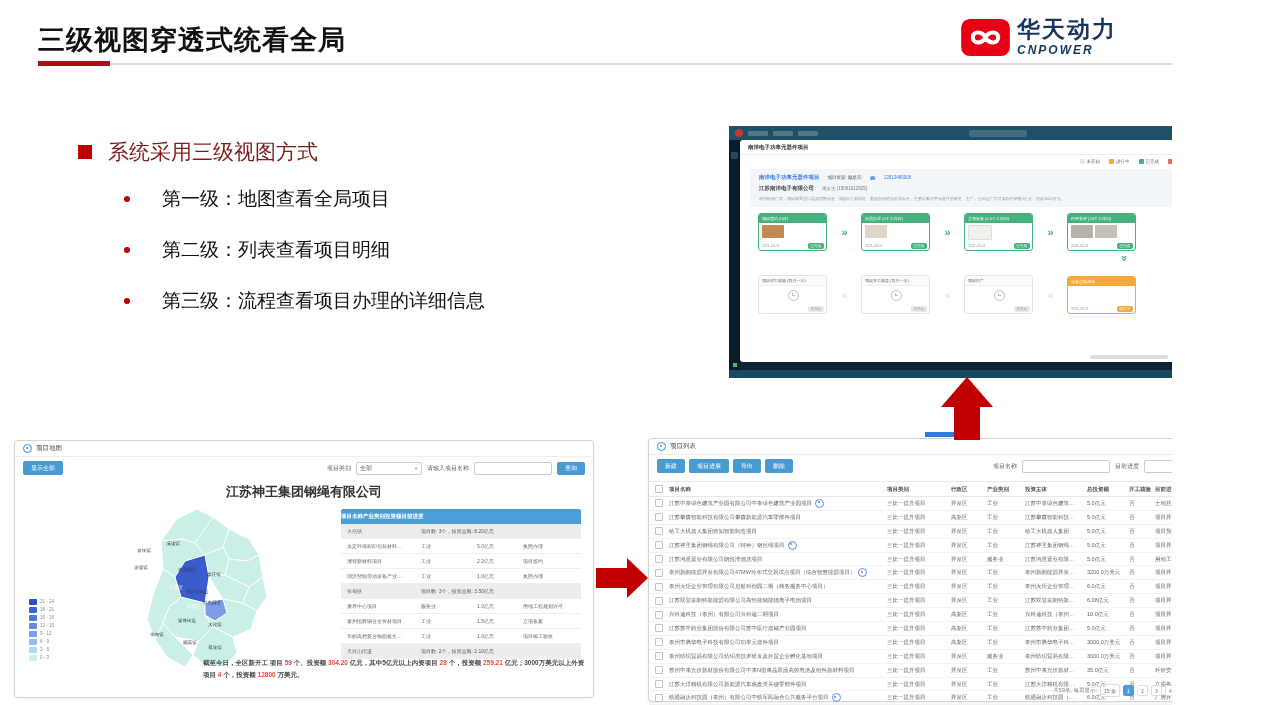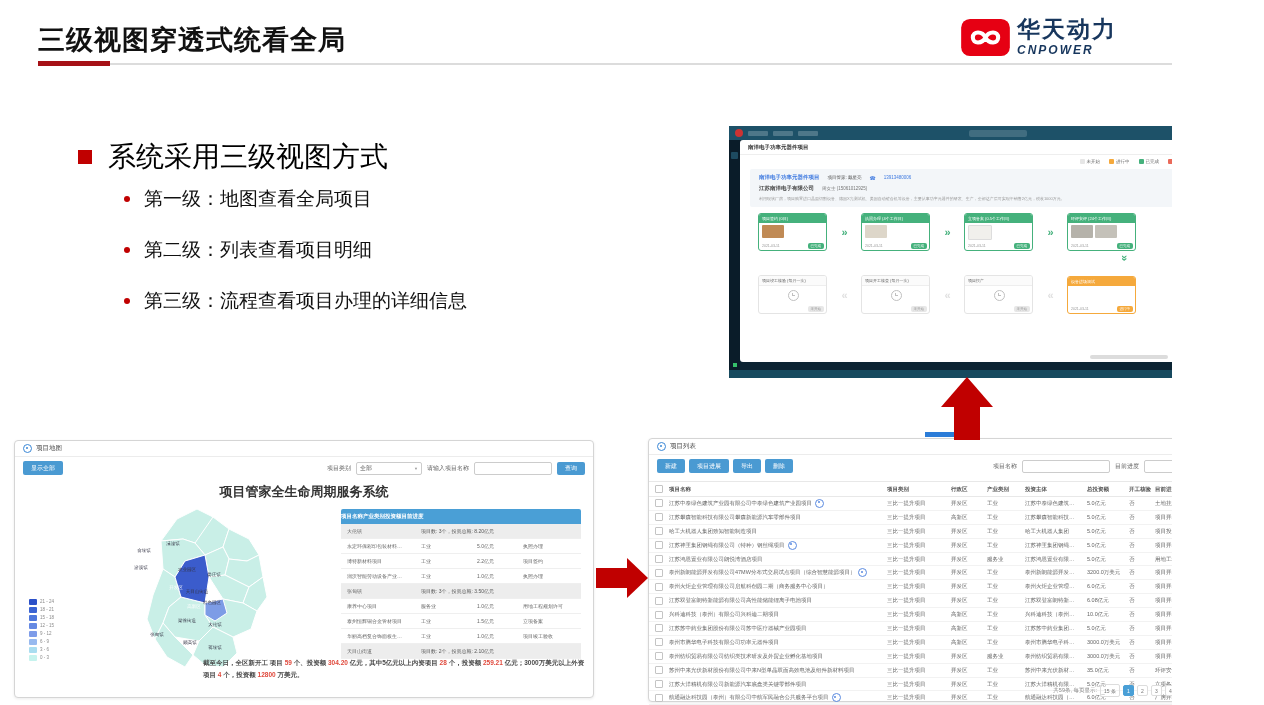"系统采用三级视图方式" .bullet-main-text { color: #000000 -> #7f1d1d; font-size: 28px -> 21px }
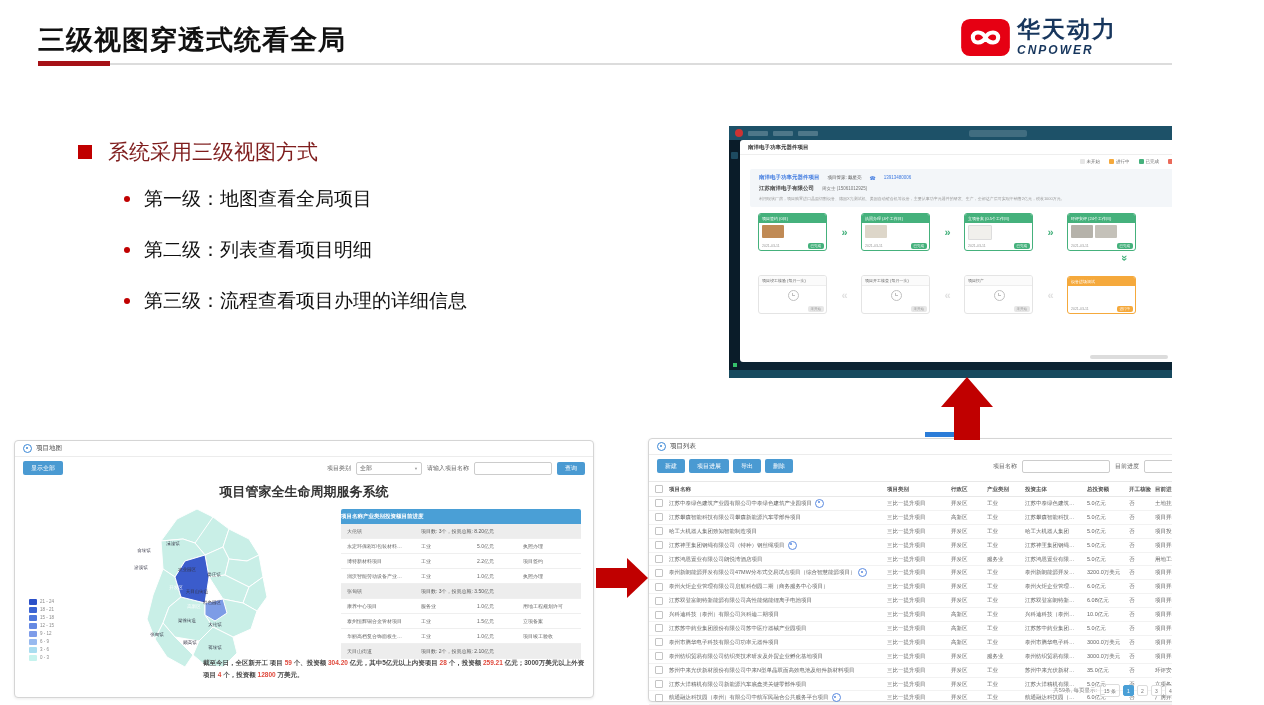"第一级：地图查看全局项目" .sub-bullet { gap: 14px -> 32px }
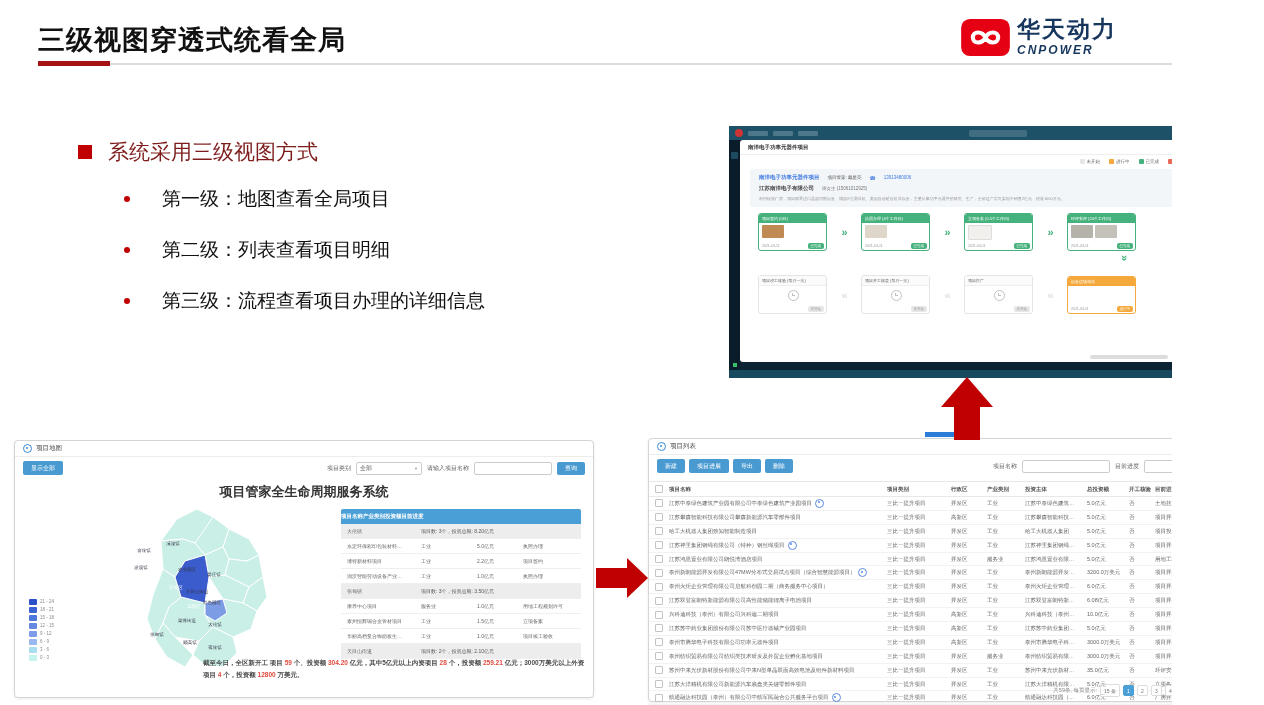"项目管家全生命周期服务系统" div.map-title { text: 项目管家全生命周期服务系统 -> 江苏神王集团钢绳有限公司 }
